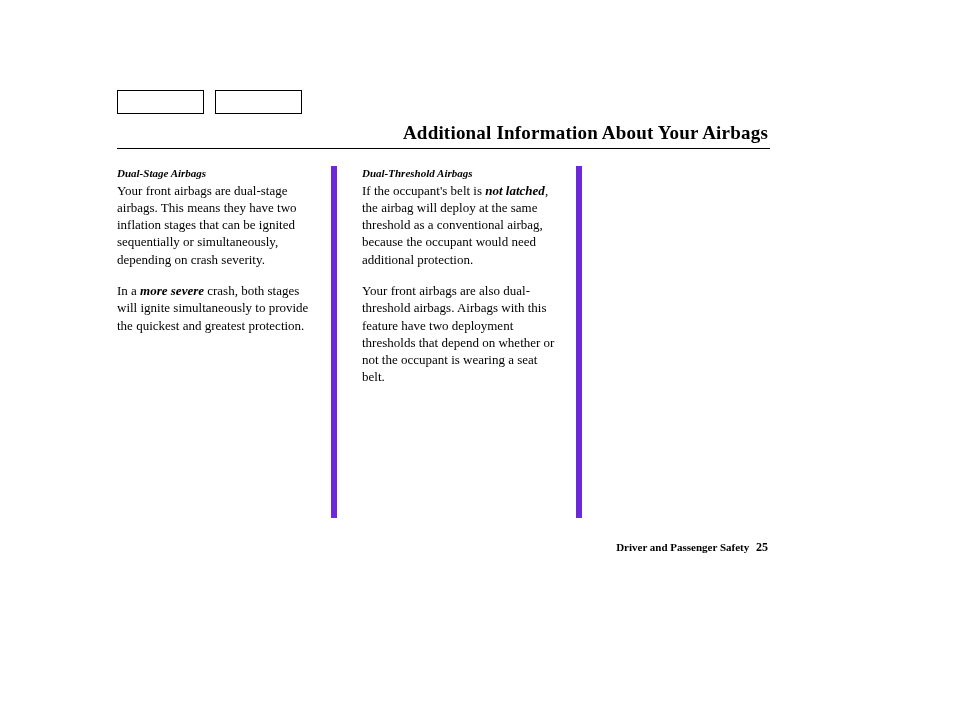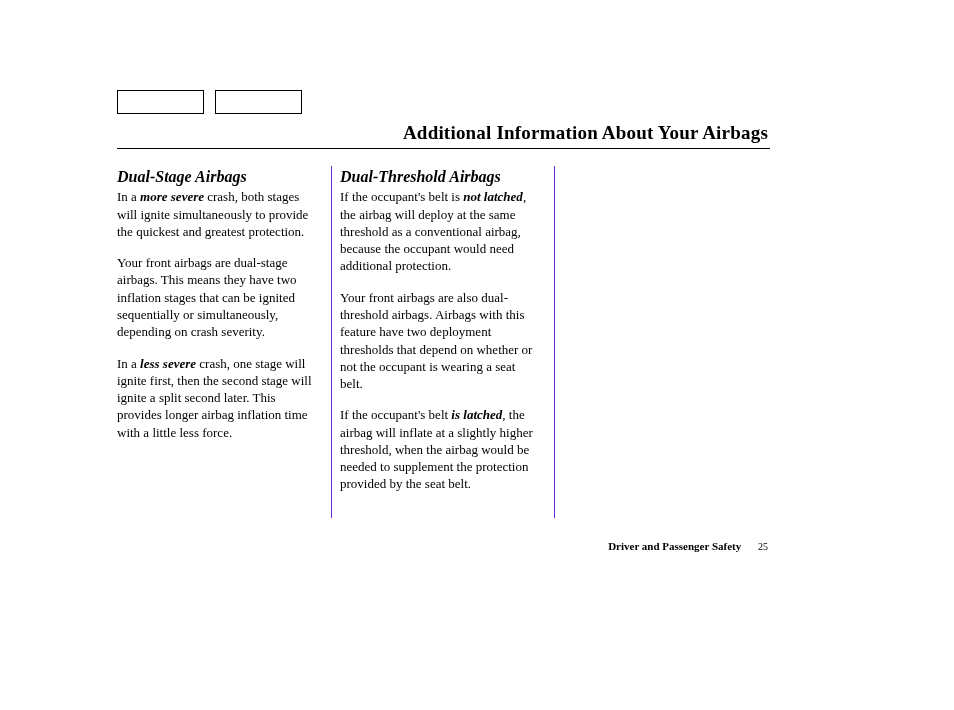"Dual-Stage Airbags" .col h4 { font-size: 16px -> 11px }
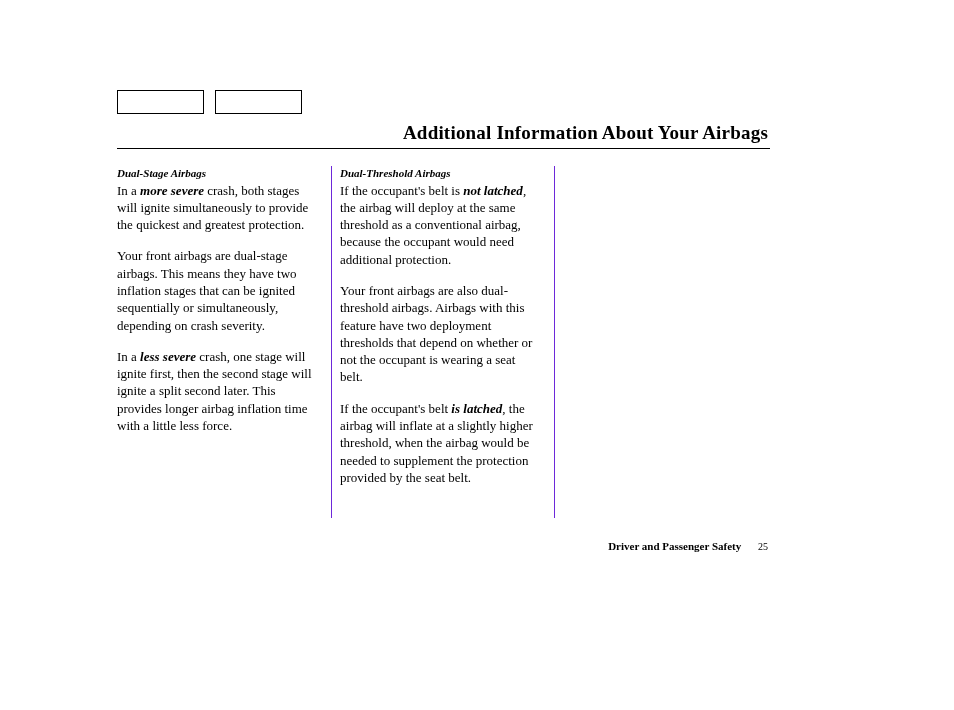"Dual-Threshold Airbags" .col + .col { border-left: 1px solid #6d28d9 -> 6px solid #6d28d9; padding-left: 8px -> 25px }
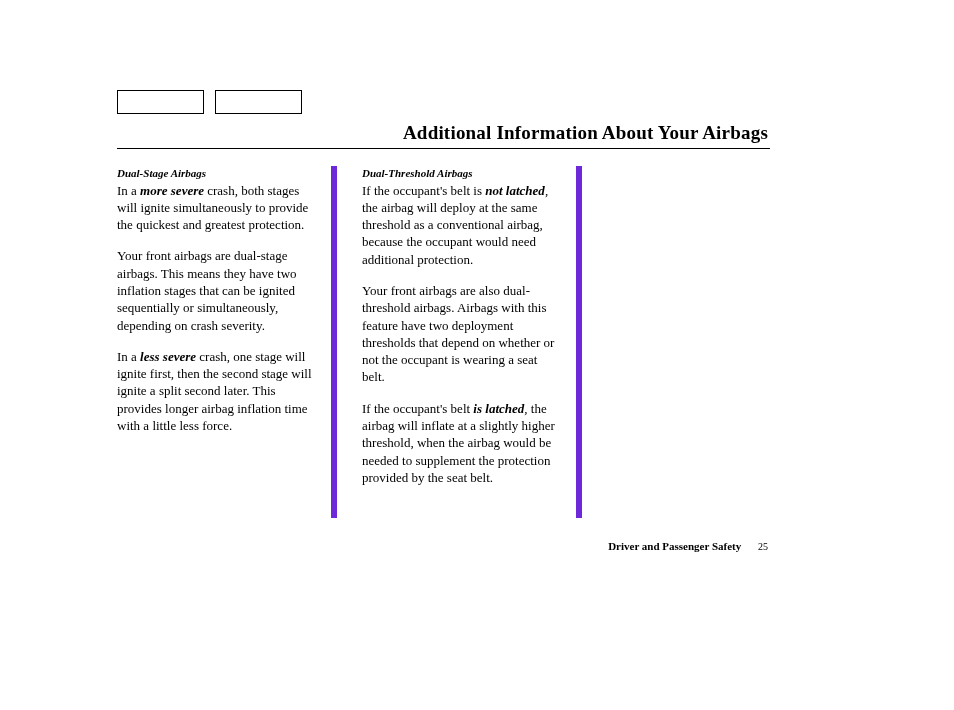"In a more severe crash," p { order: before "Your front airbags are dual-stage" -> after "Your front airbags are dual-stage" }
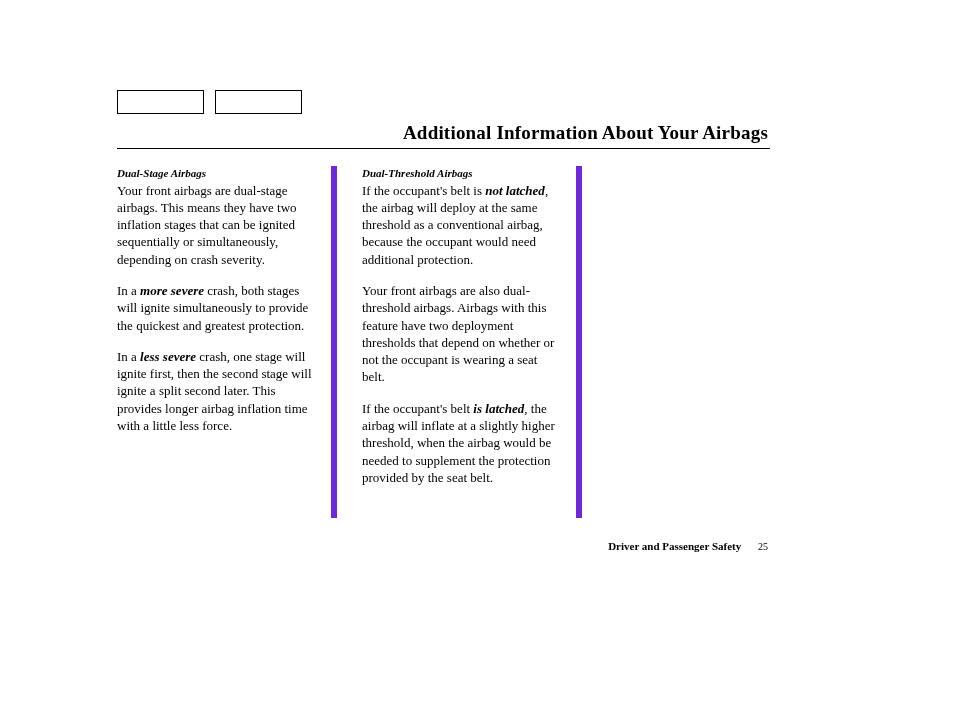"In a less severe crash," p { html: <p><span>In a </span><span>less severe</span><span> crash, one stage will ignite first, then the second stage will ignite a split second later. This provides longer airbag inflation time with a little less force.</span></p> -> none }
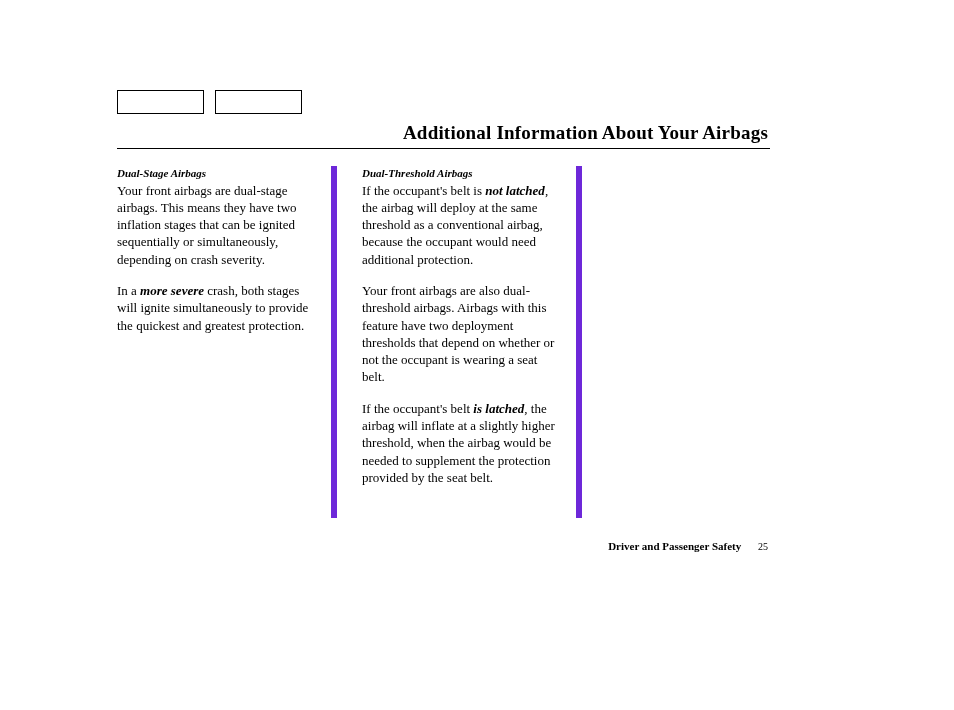"If the occupant's belt is latched," p { html: <p><span>If the occupant's belt </span><span>is latched</span><span>, the airbag will inflate at a slightly higher threshold, when the airbag would be needed to supplement the protection provided by the seat belt.</span></p> -> none }
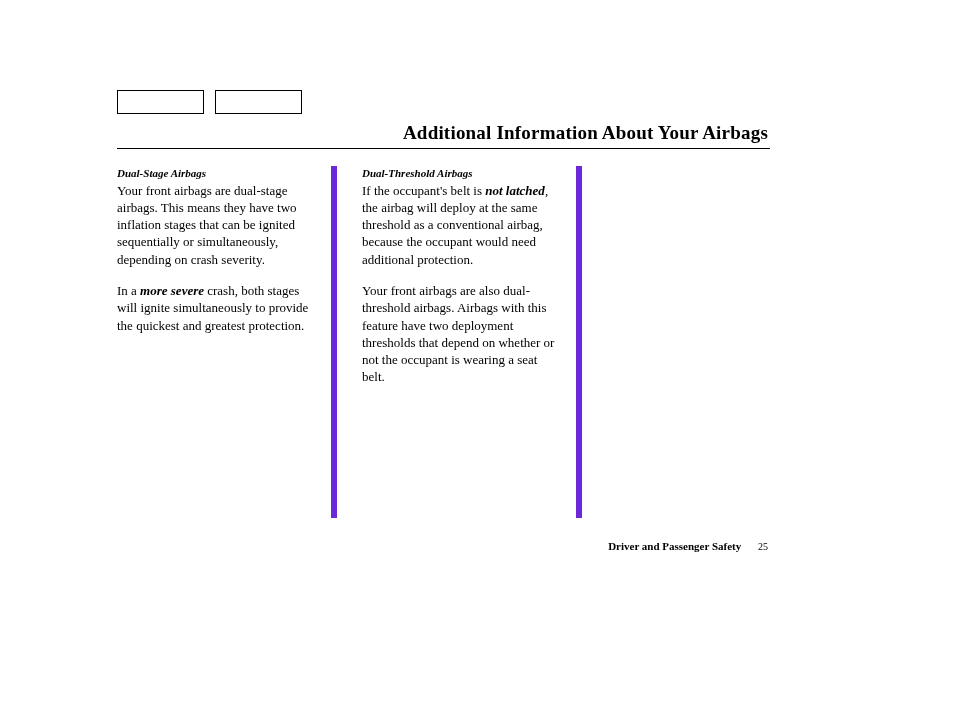"25" .footer .pn { font-size: 10px -> 12px; font-weight: normal -> bold; margin-left: 10px -> none }
